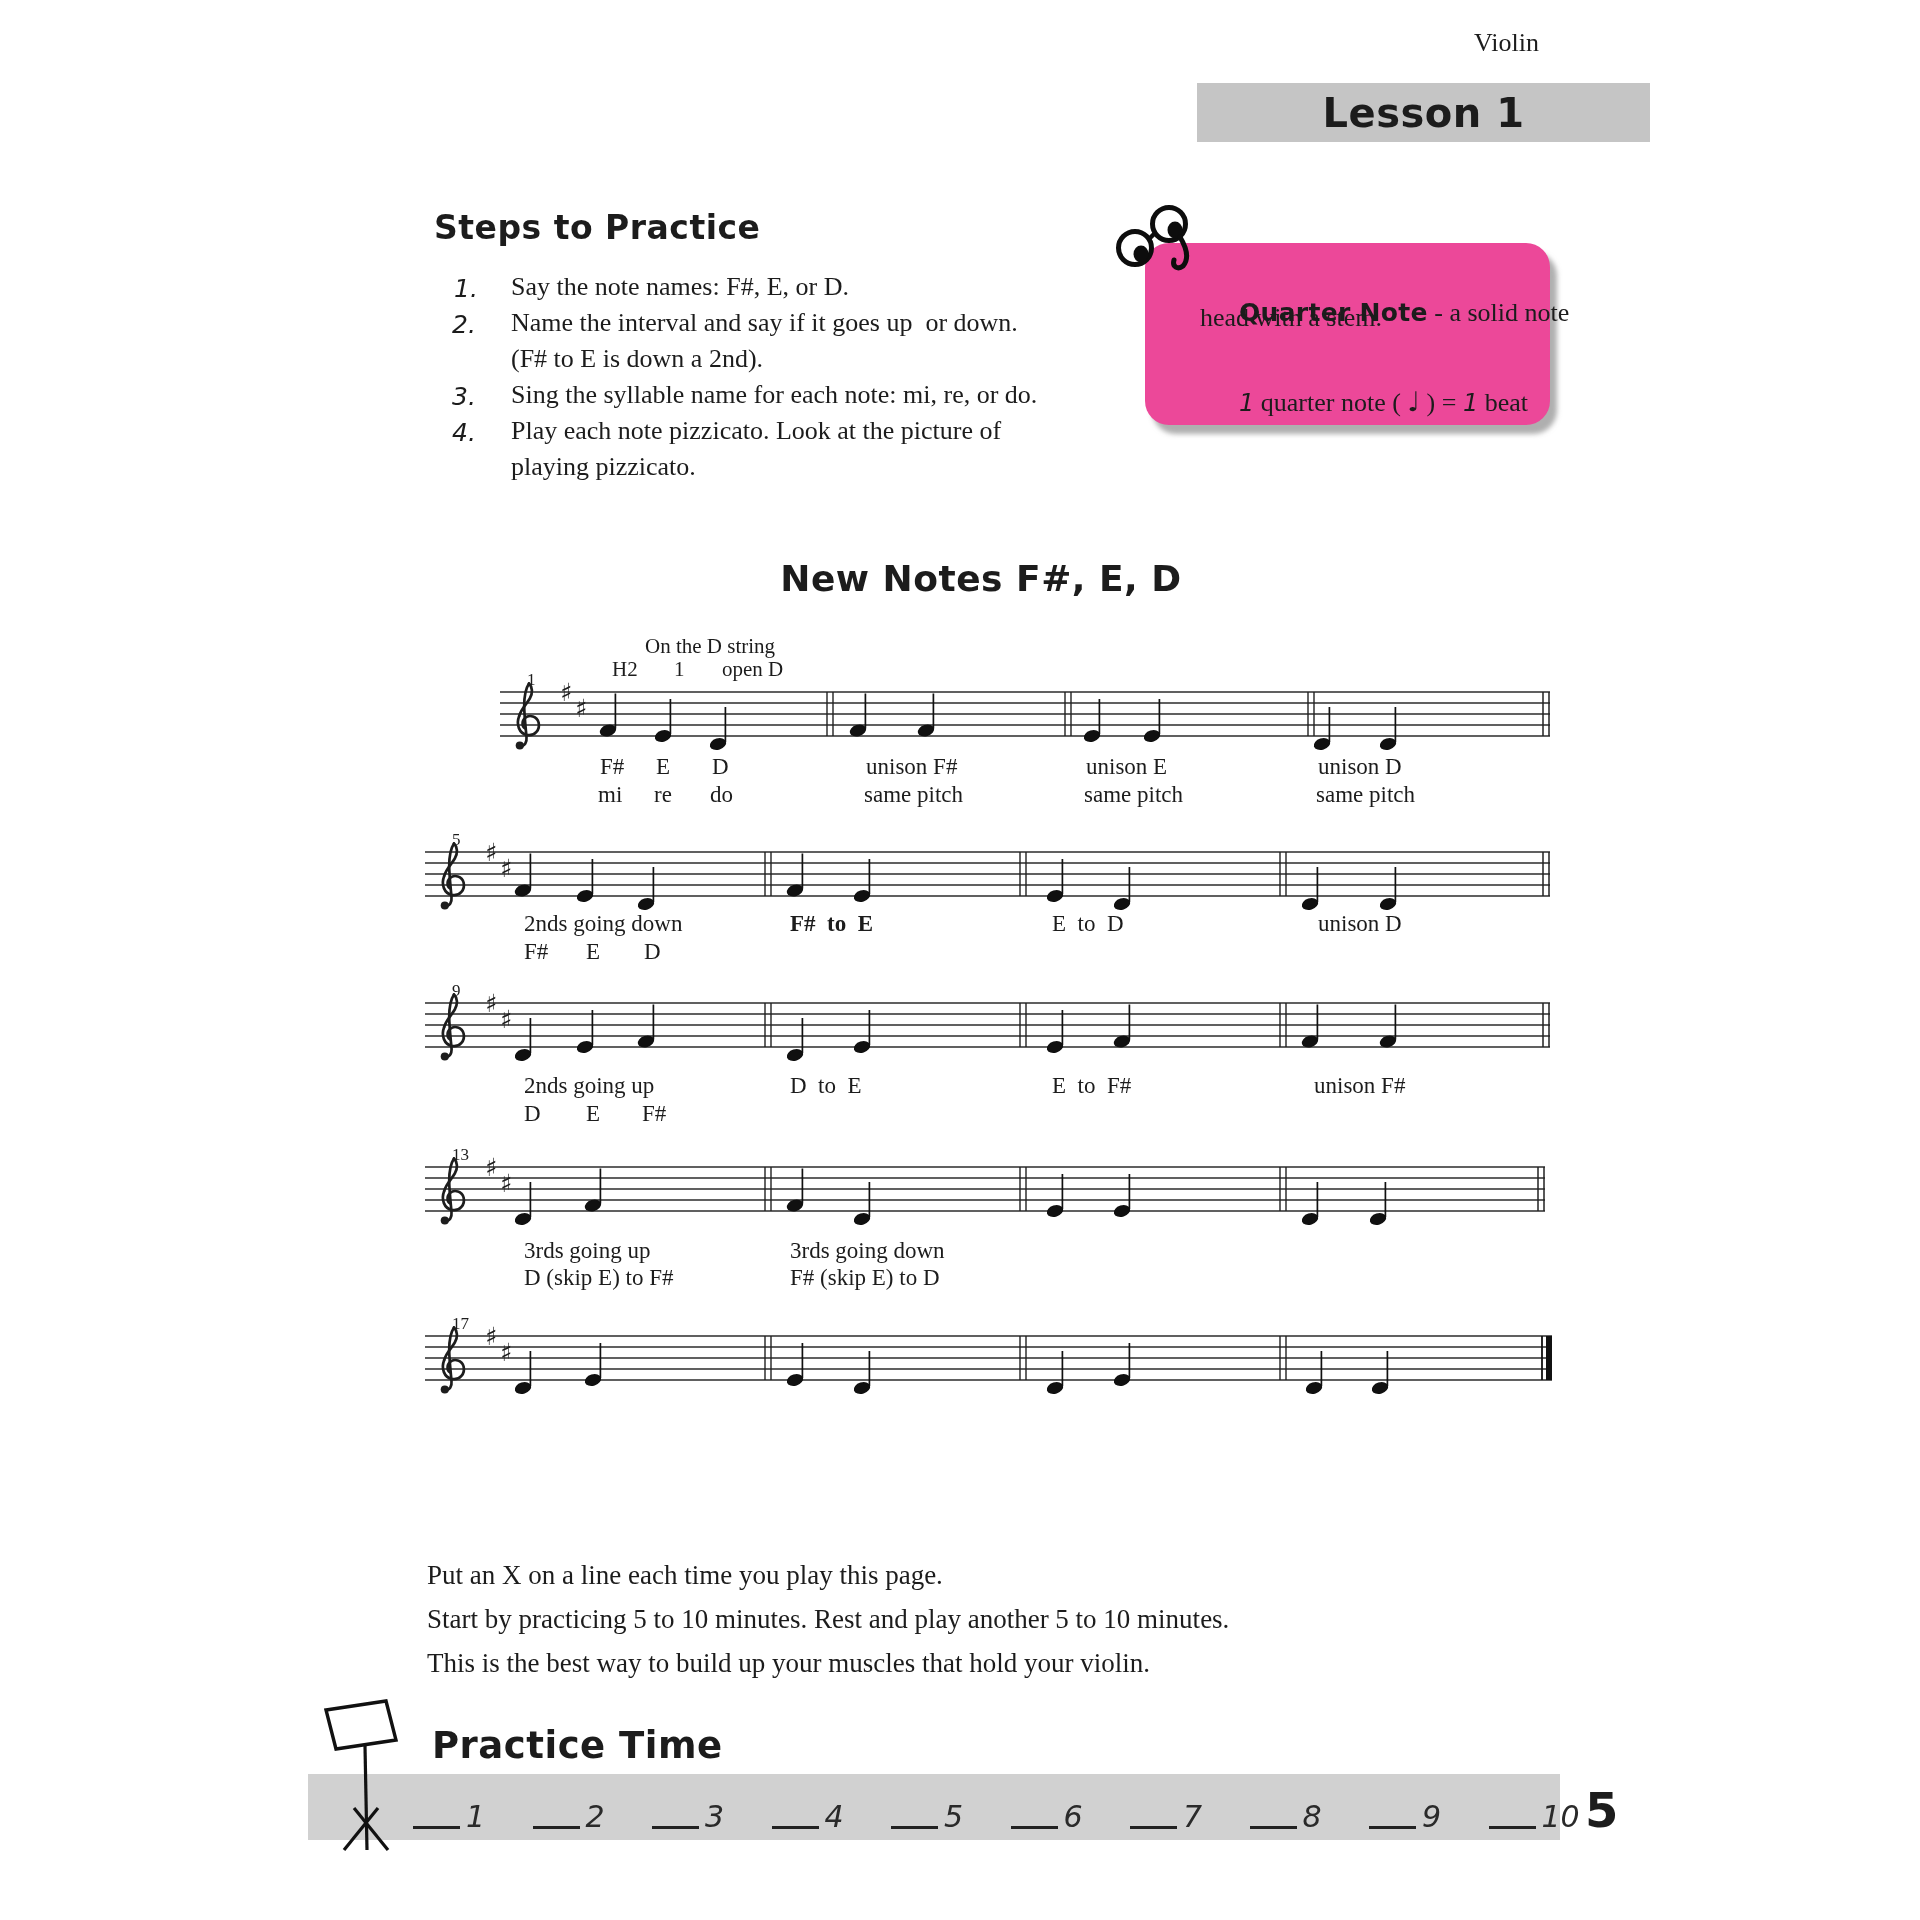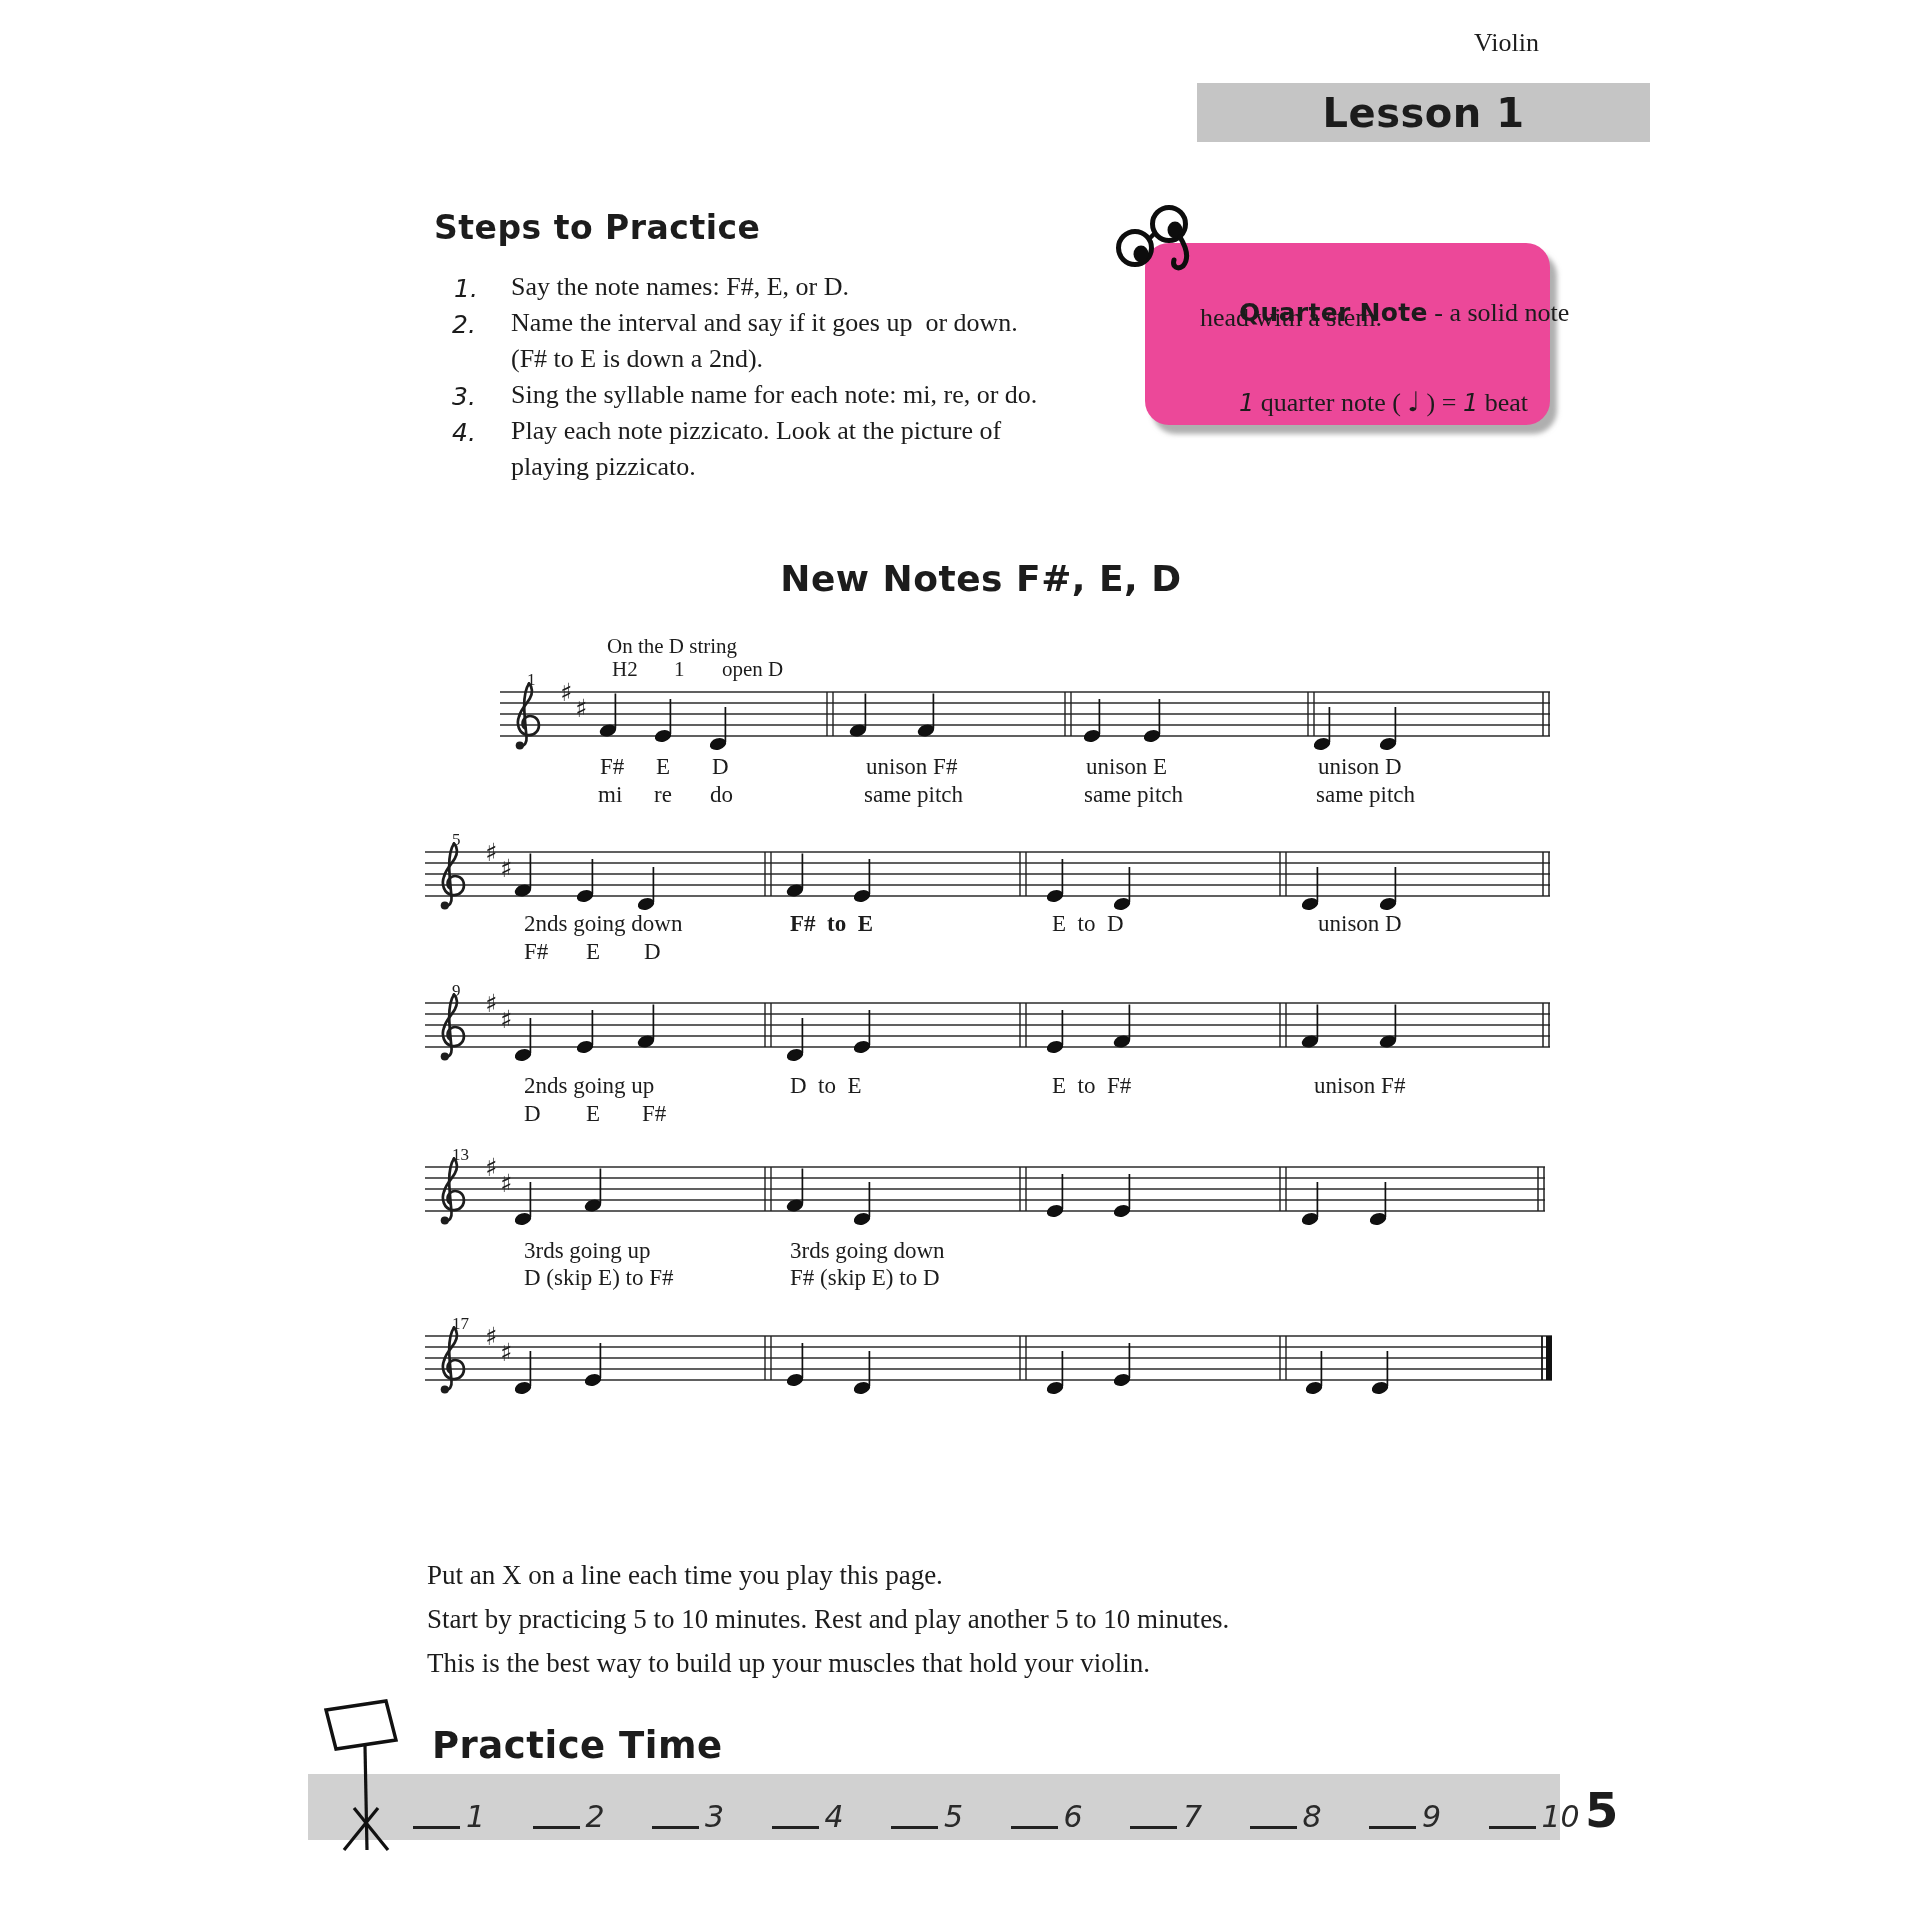"On the D string" div.sannot { left: 607px -> 645px }
